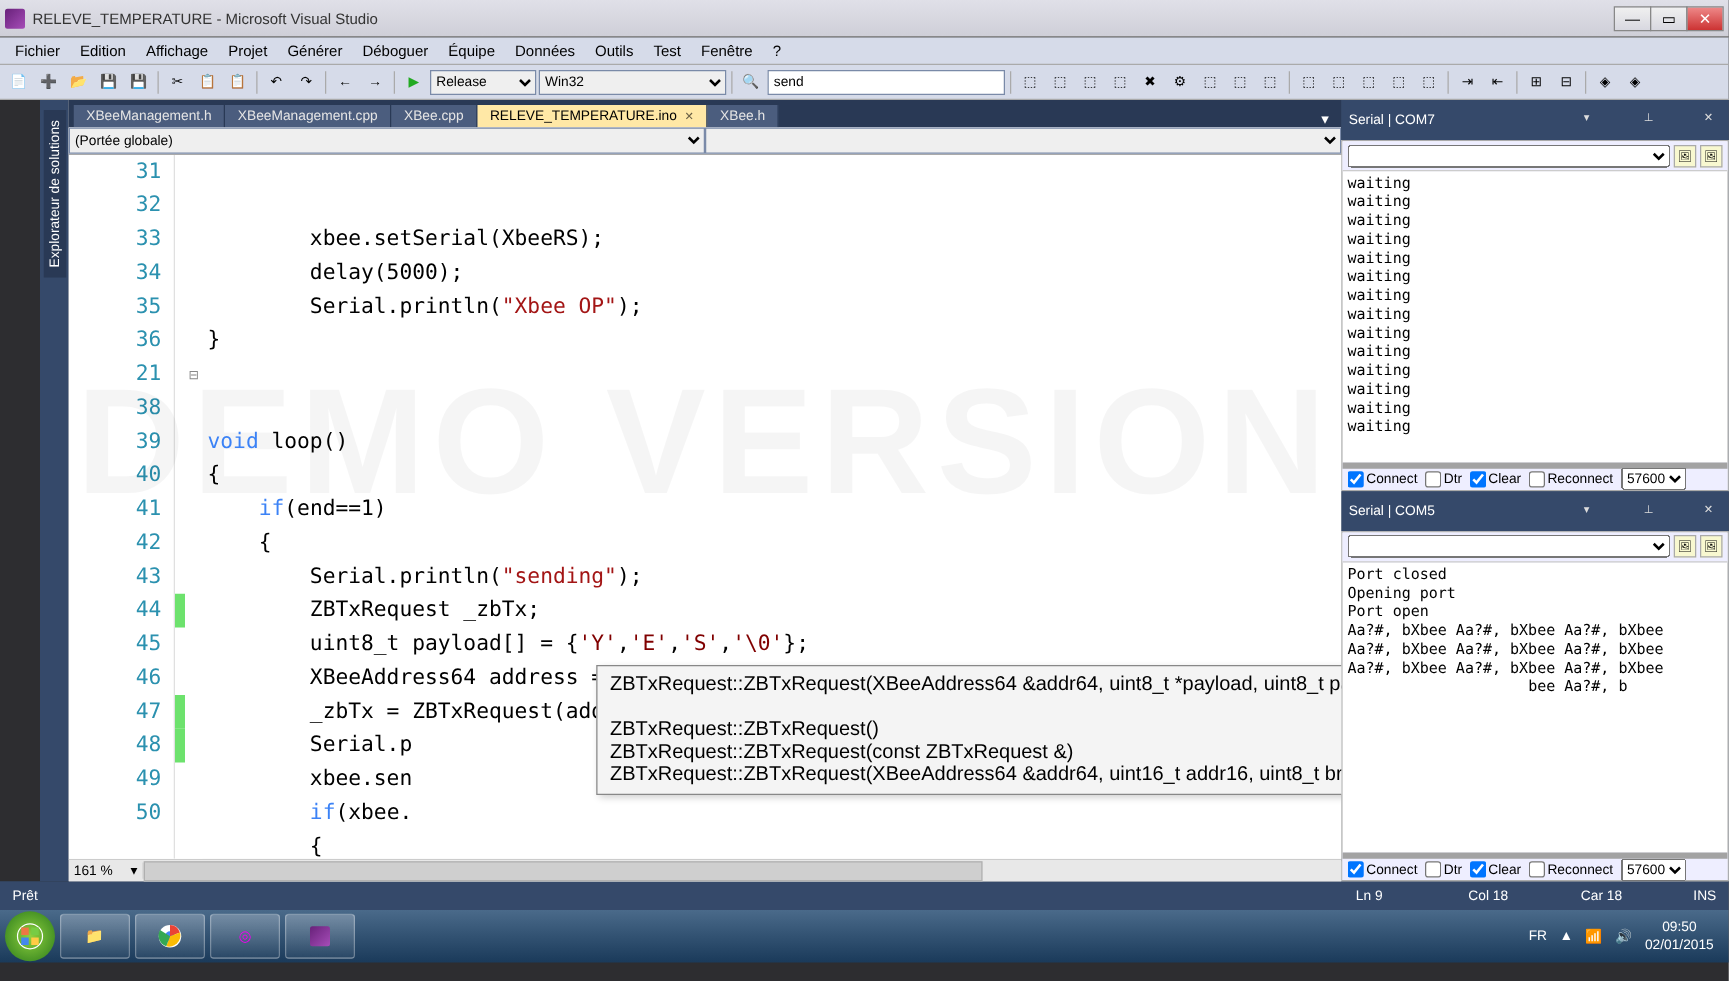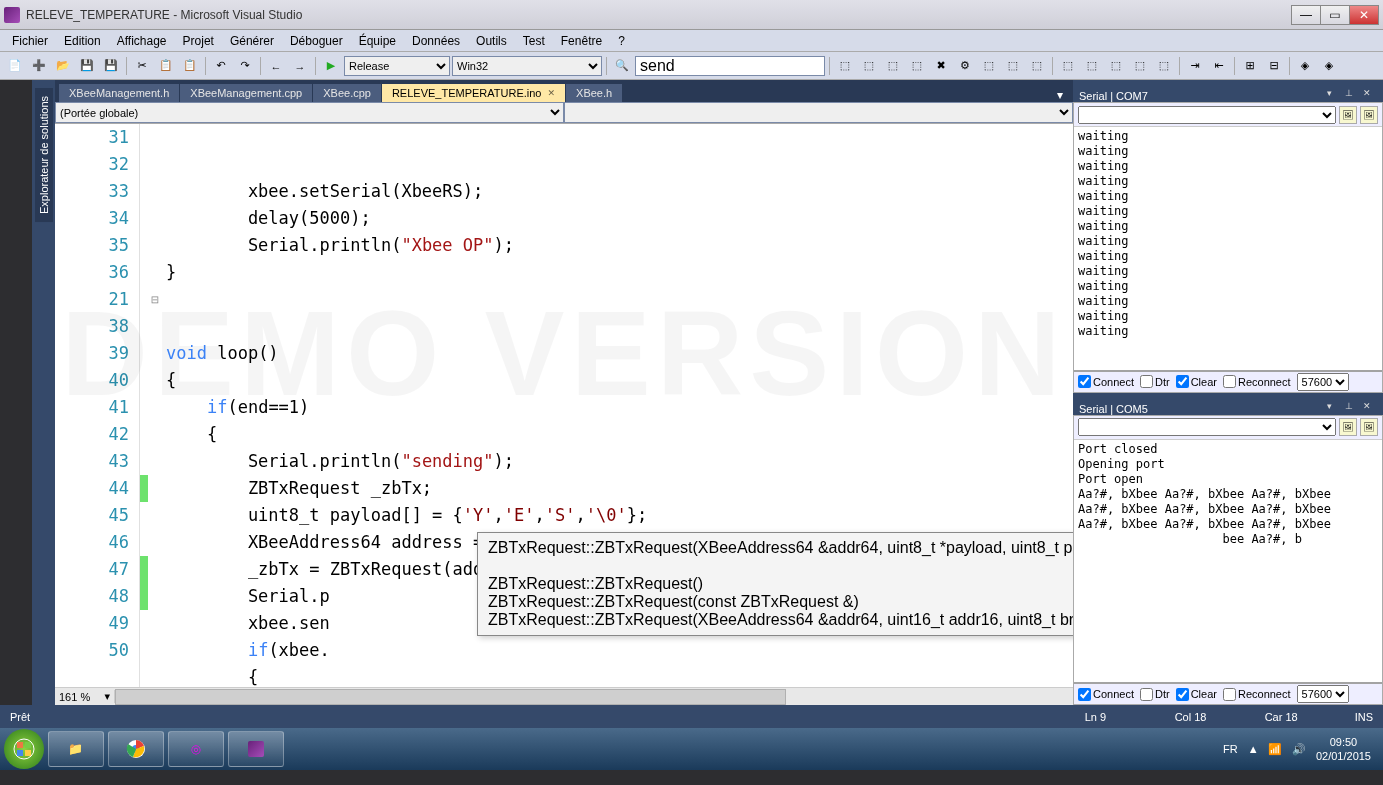"Release" select { width: 106px -> 85px }
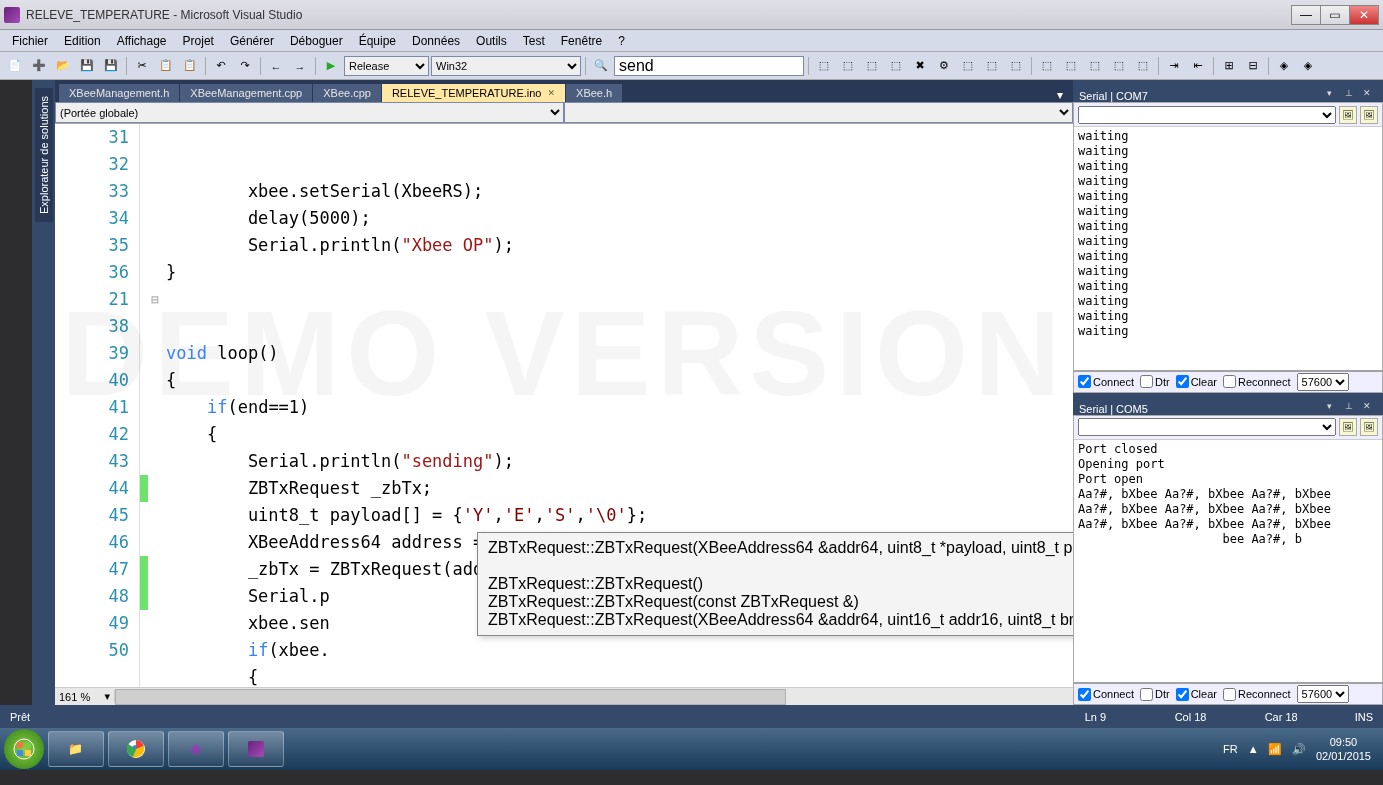"send" .toolbar input.findbox { font-size: 16px -> 11px }
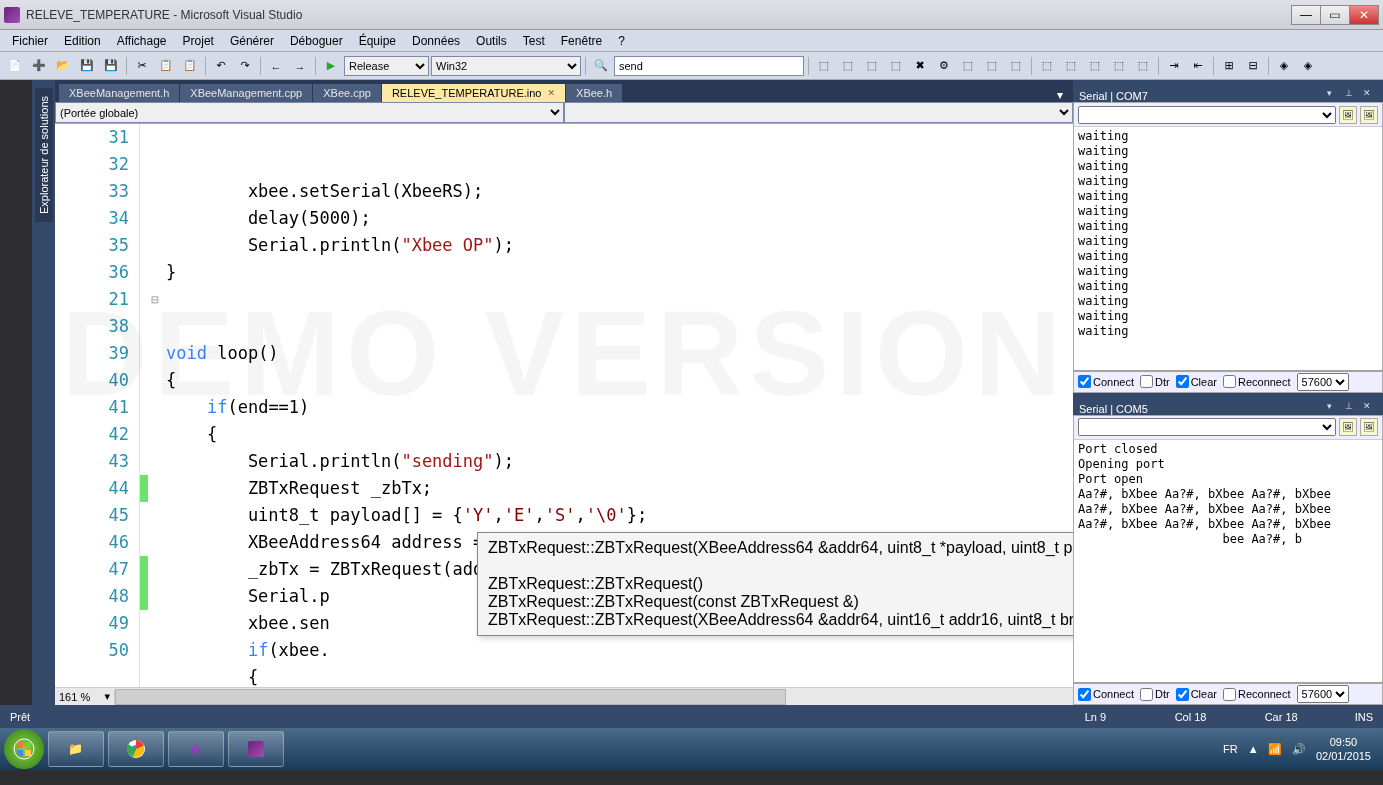"Serial | COM7" .panel-header { align-items: flex-end -> center; gap: none -> 30px; height: 22px -> 32px }
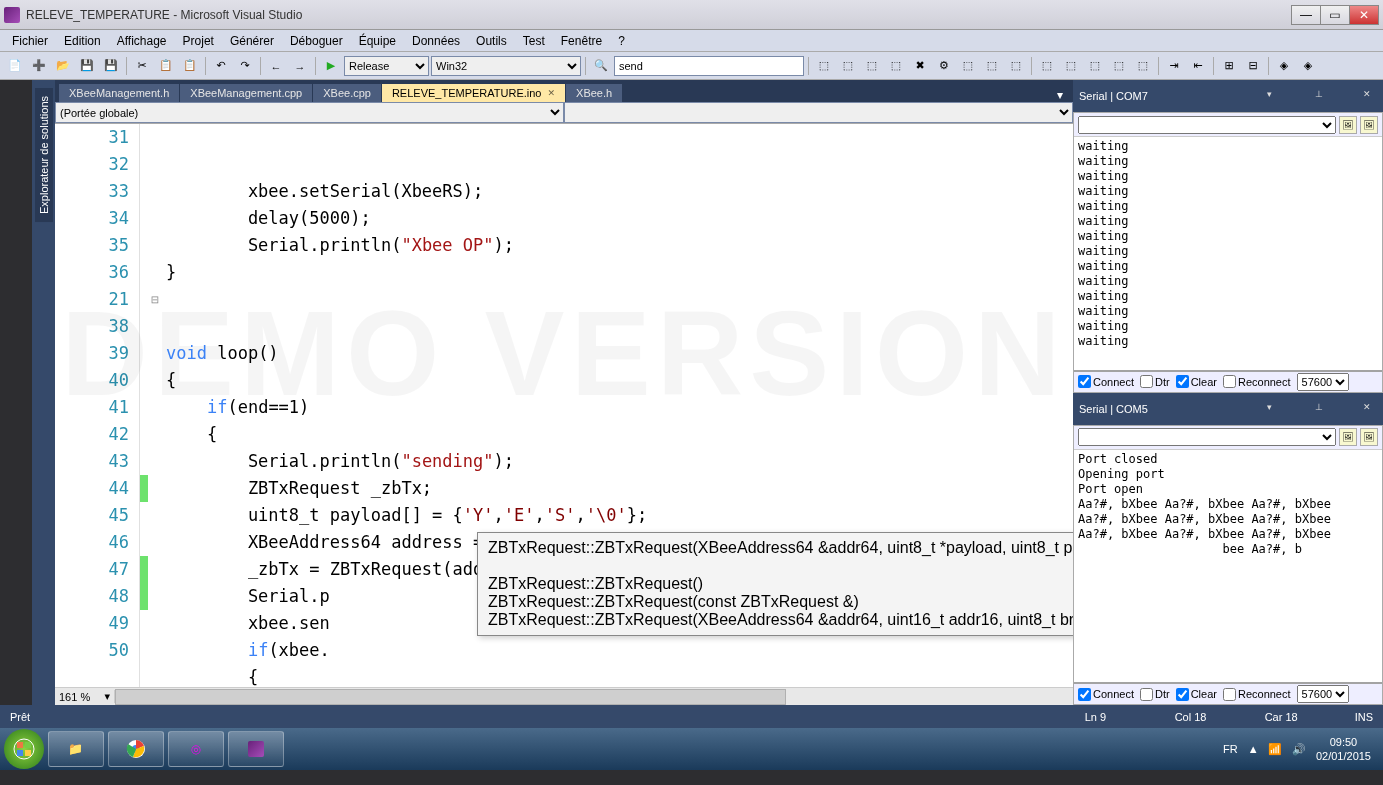"Connect" .panel-footer { border-top: 2px solid #a3a3a3 -> 5px solid #a3a3a3 }
